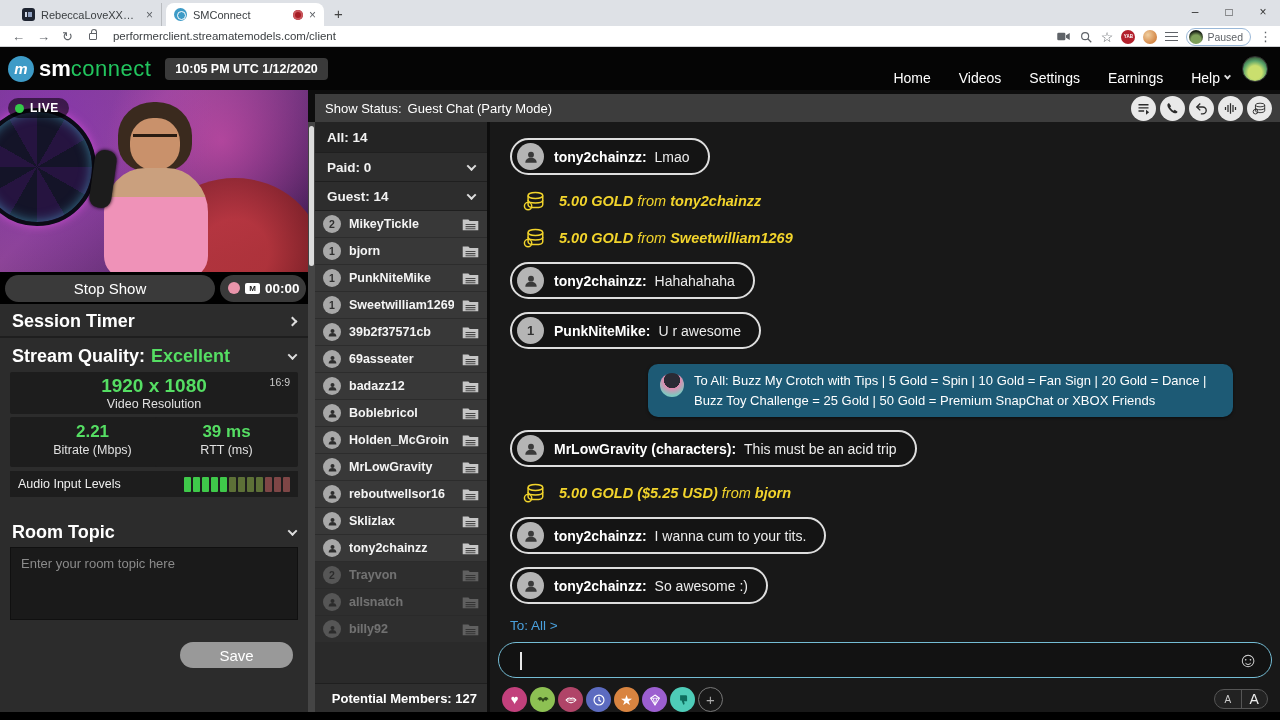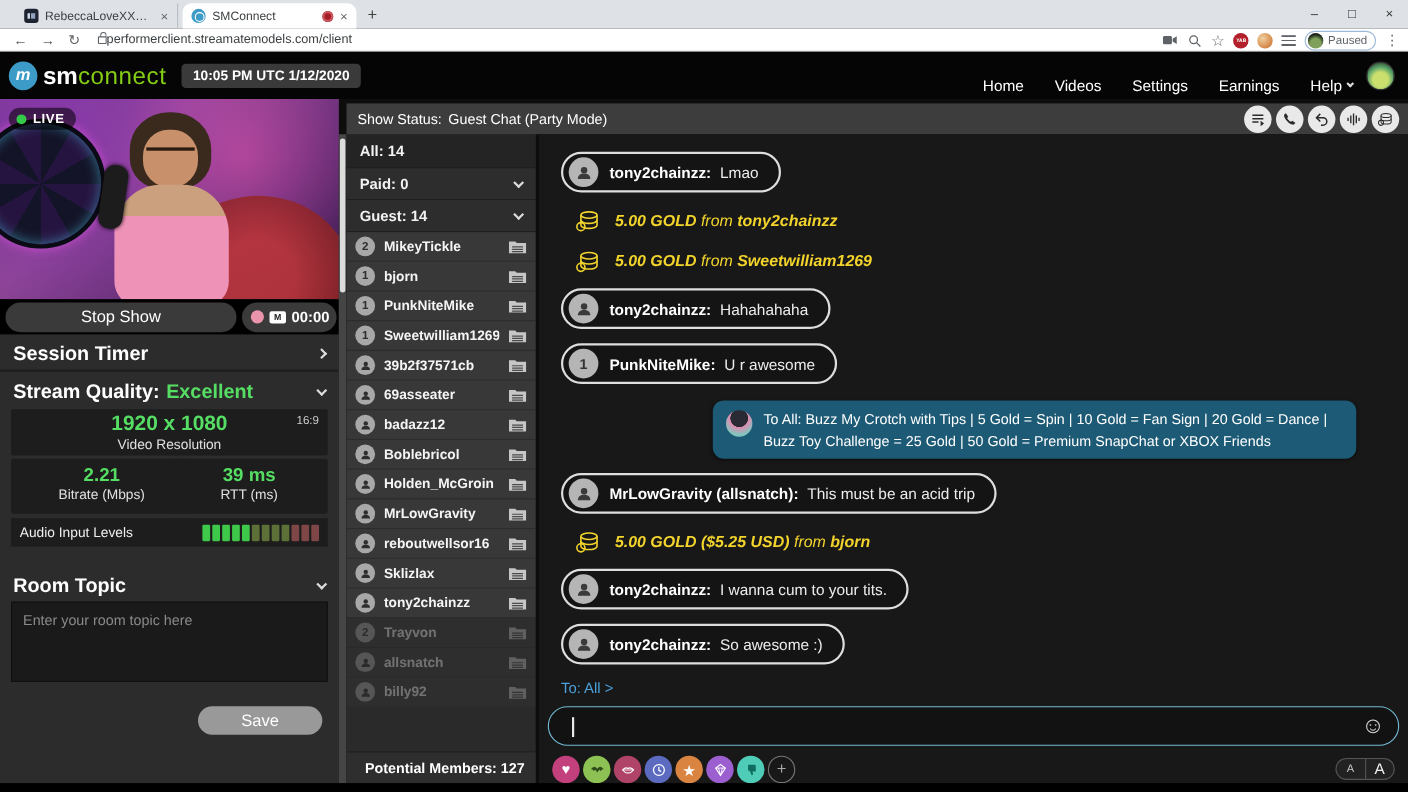"performerclient.streamatemodels.com/clie" #url { margin-left: 0 -> 16px }
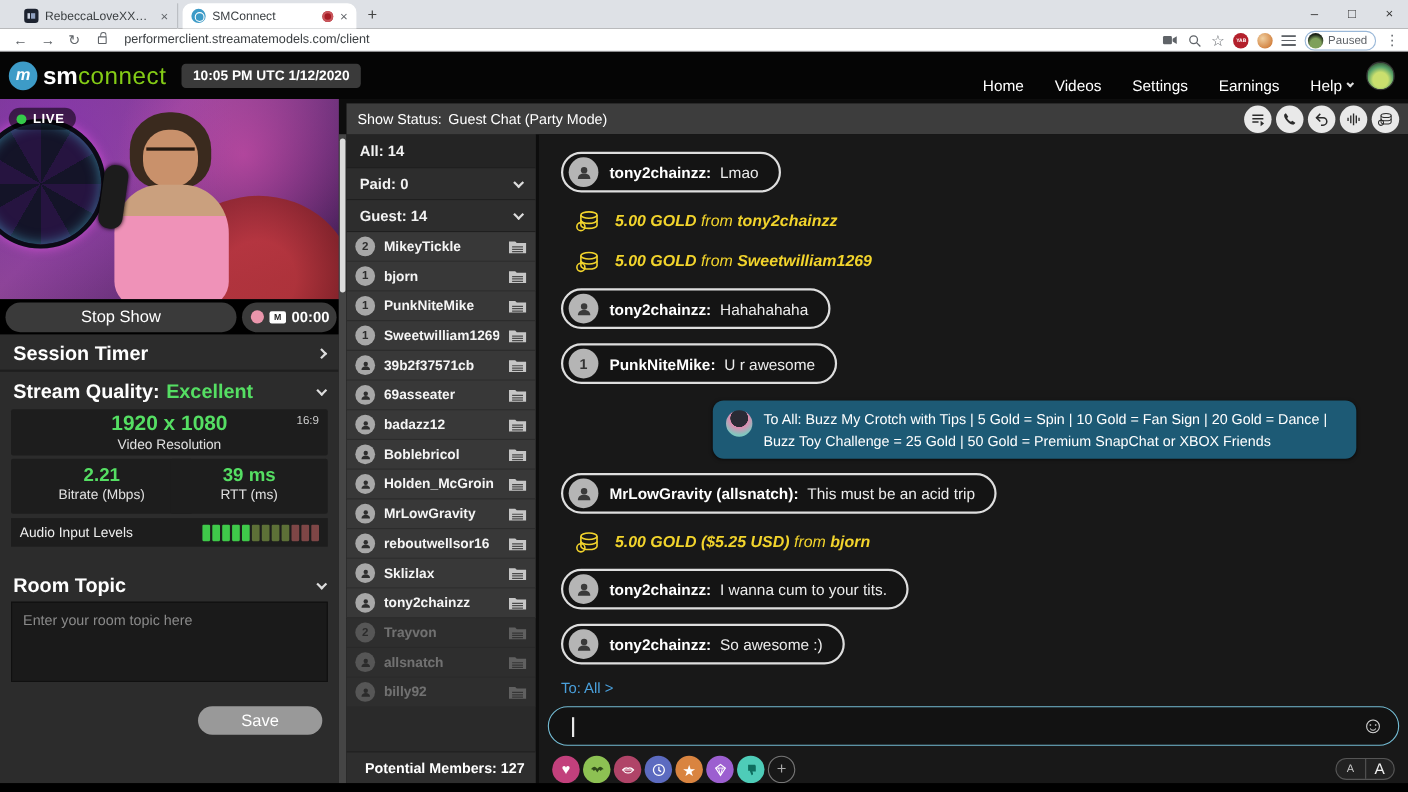"connect" .logo-connect { color: #84cc16 -> #22c55e }
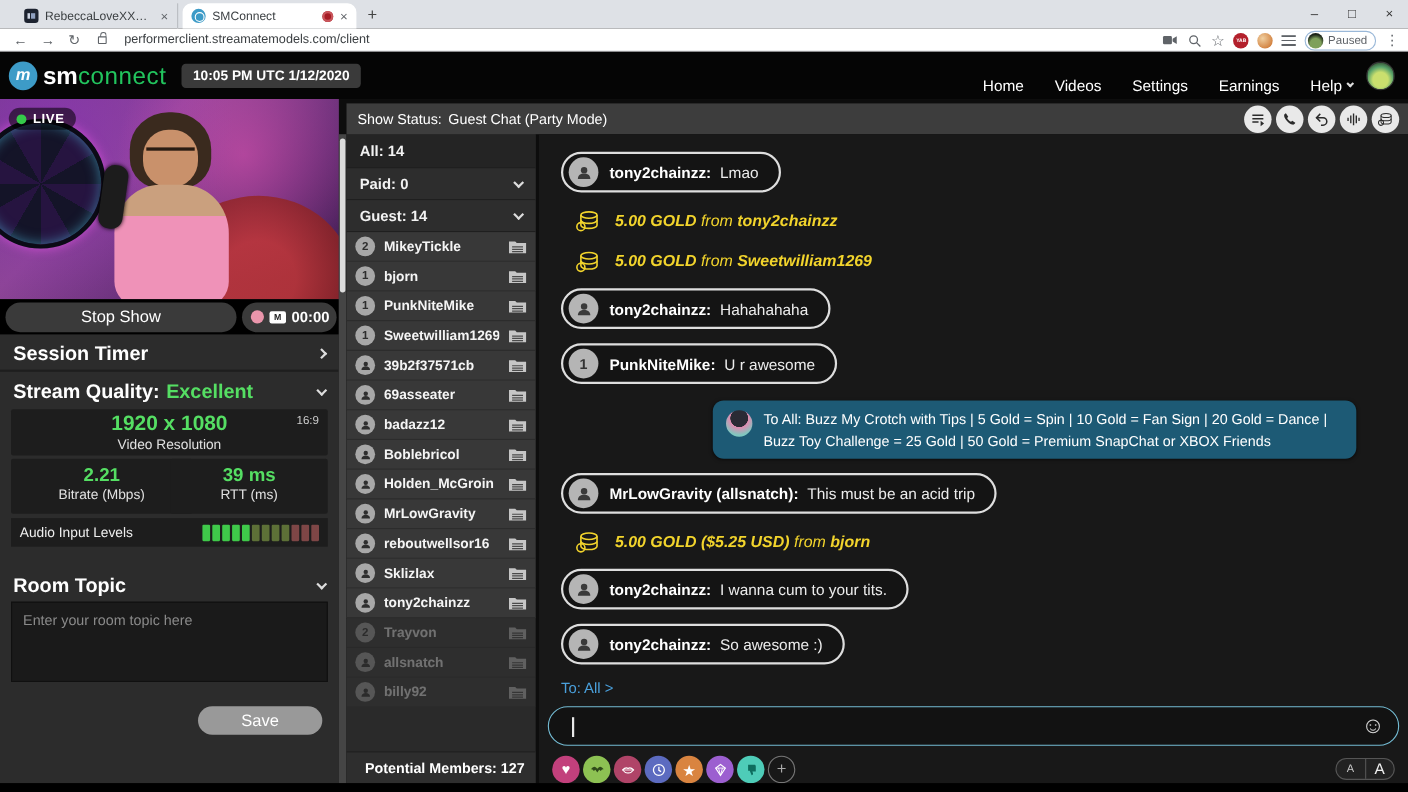"MrLowGravity (allsnatch):" span.cuser { text: allsnatch -> characters }
